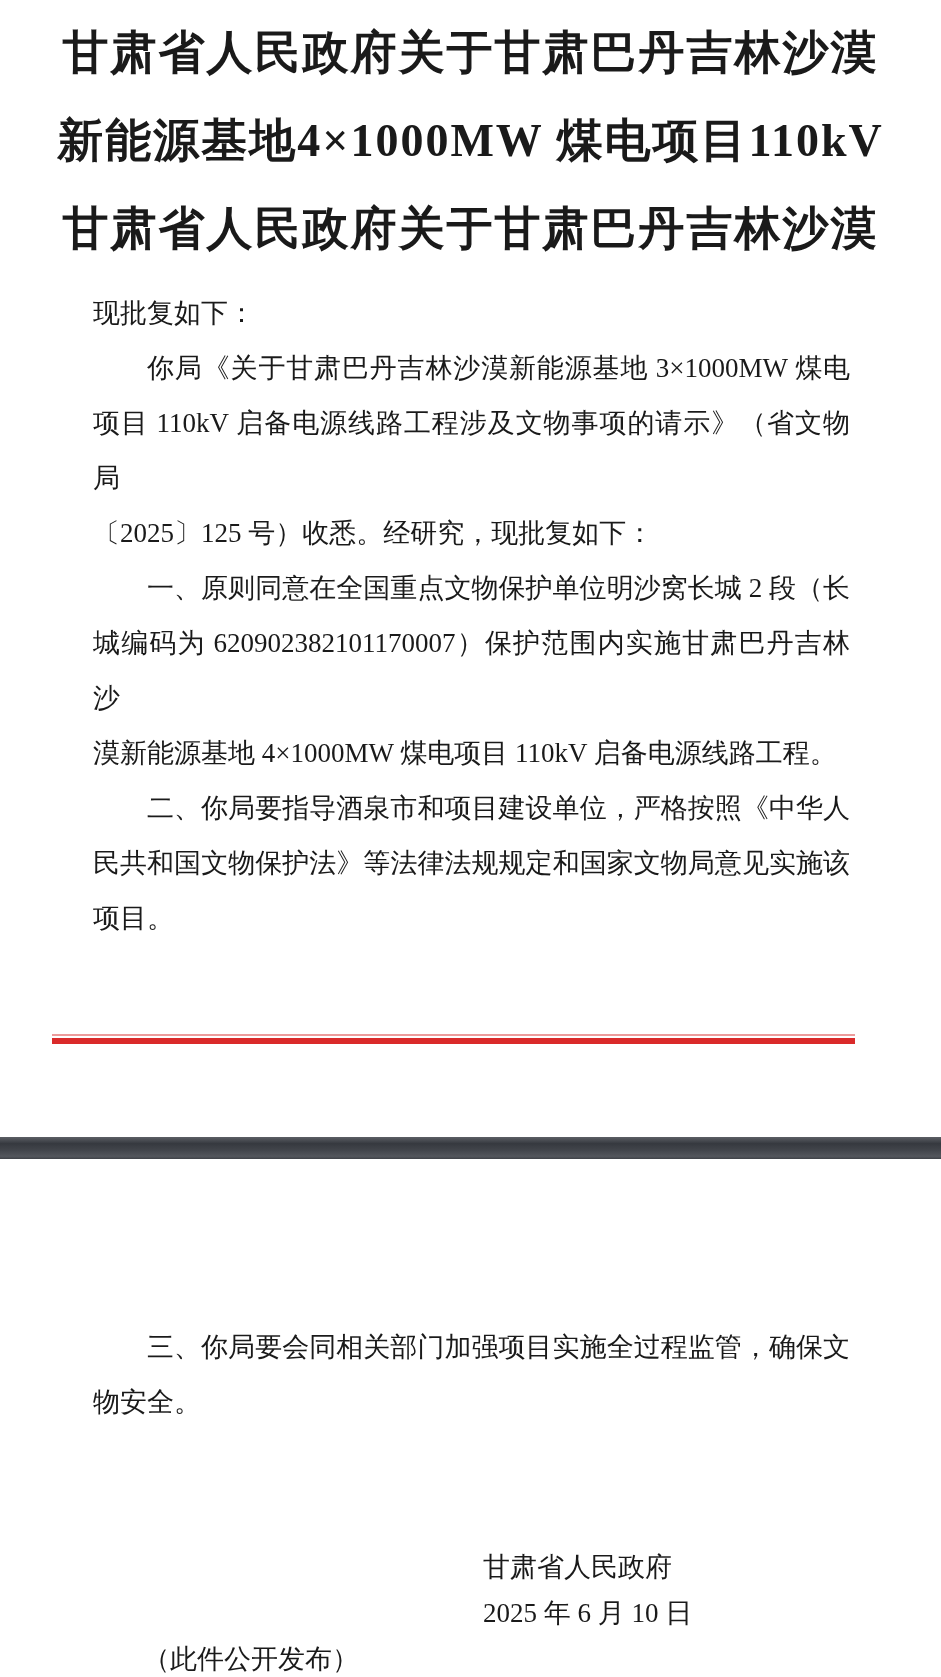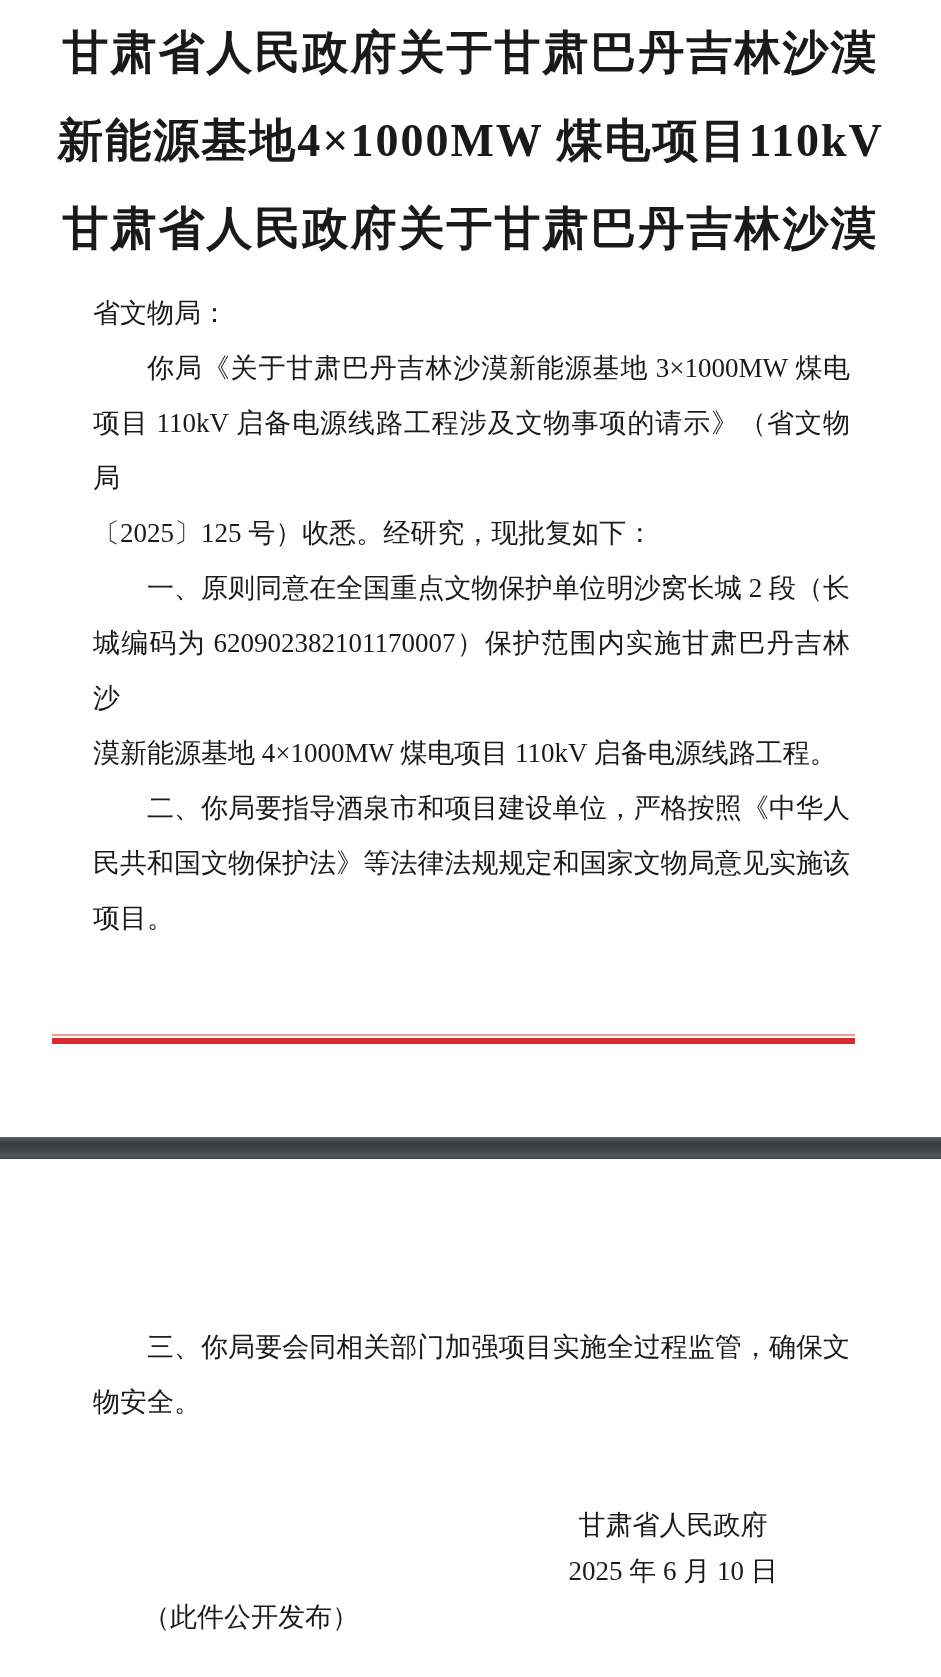"省文物局：" div.line { text: 省文物局 -> 现批复如下 }
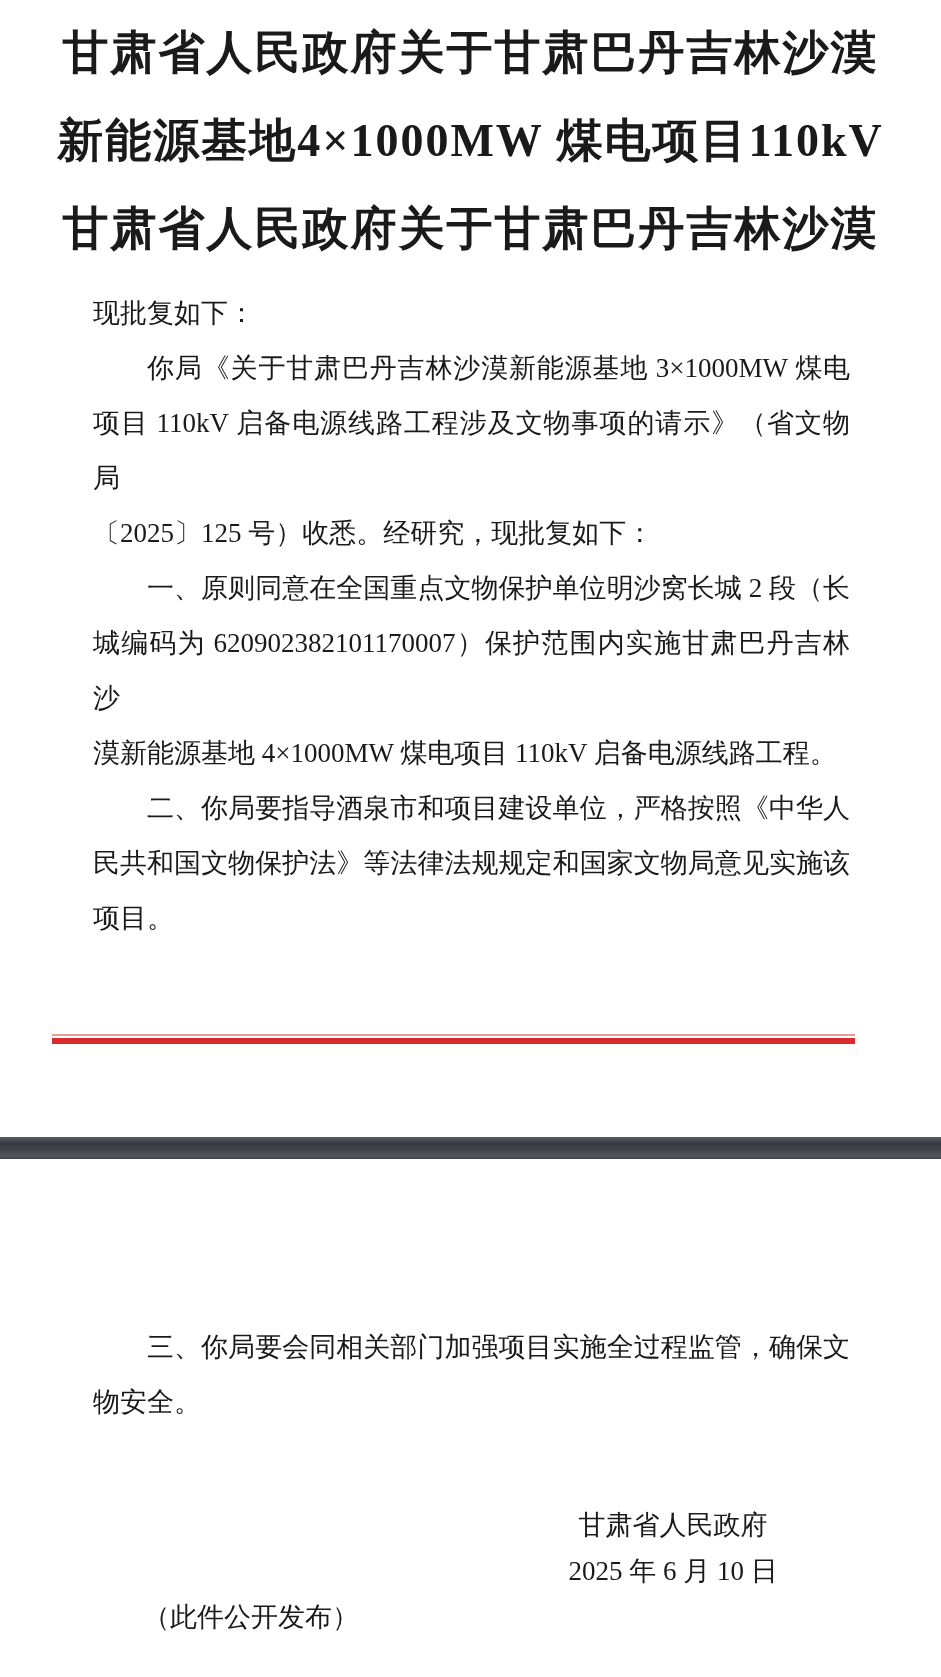"甘肃省人民政府" .signature-block { margin-top: 72px -> 114px; text-align: center -> left }
